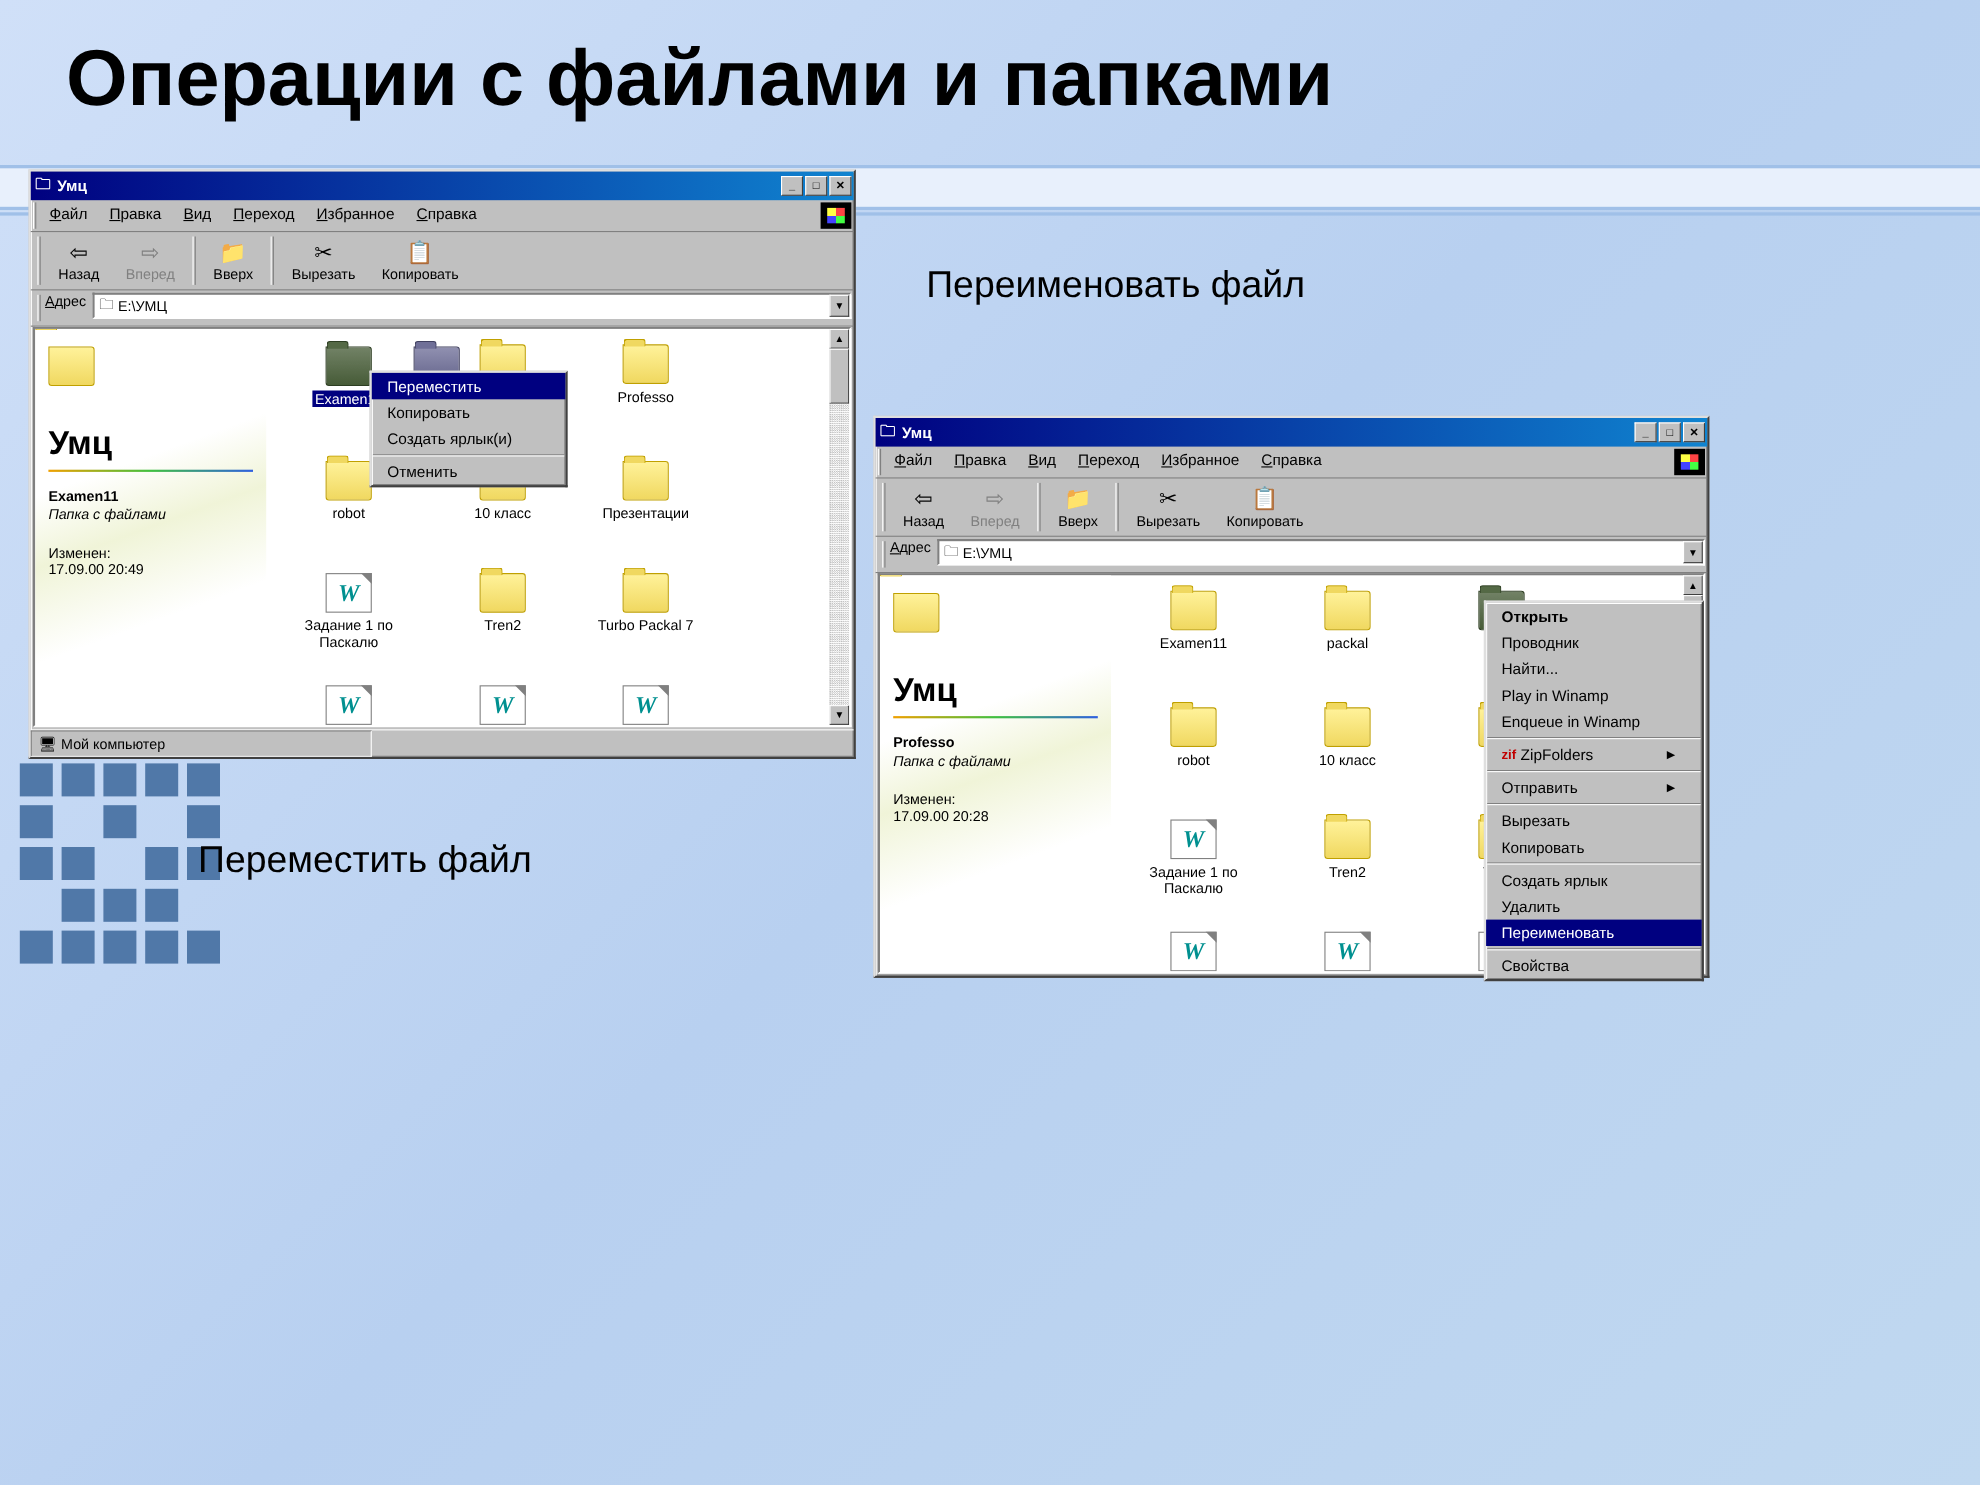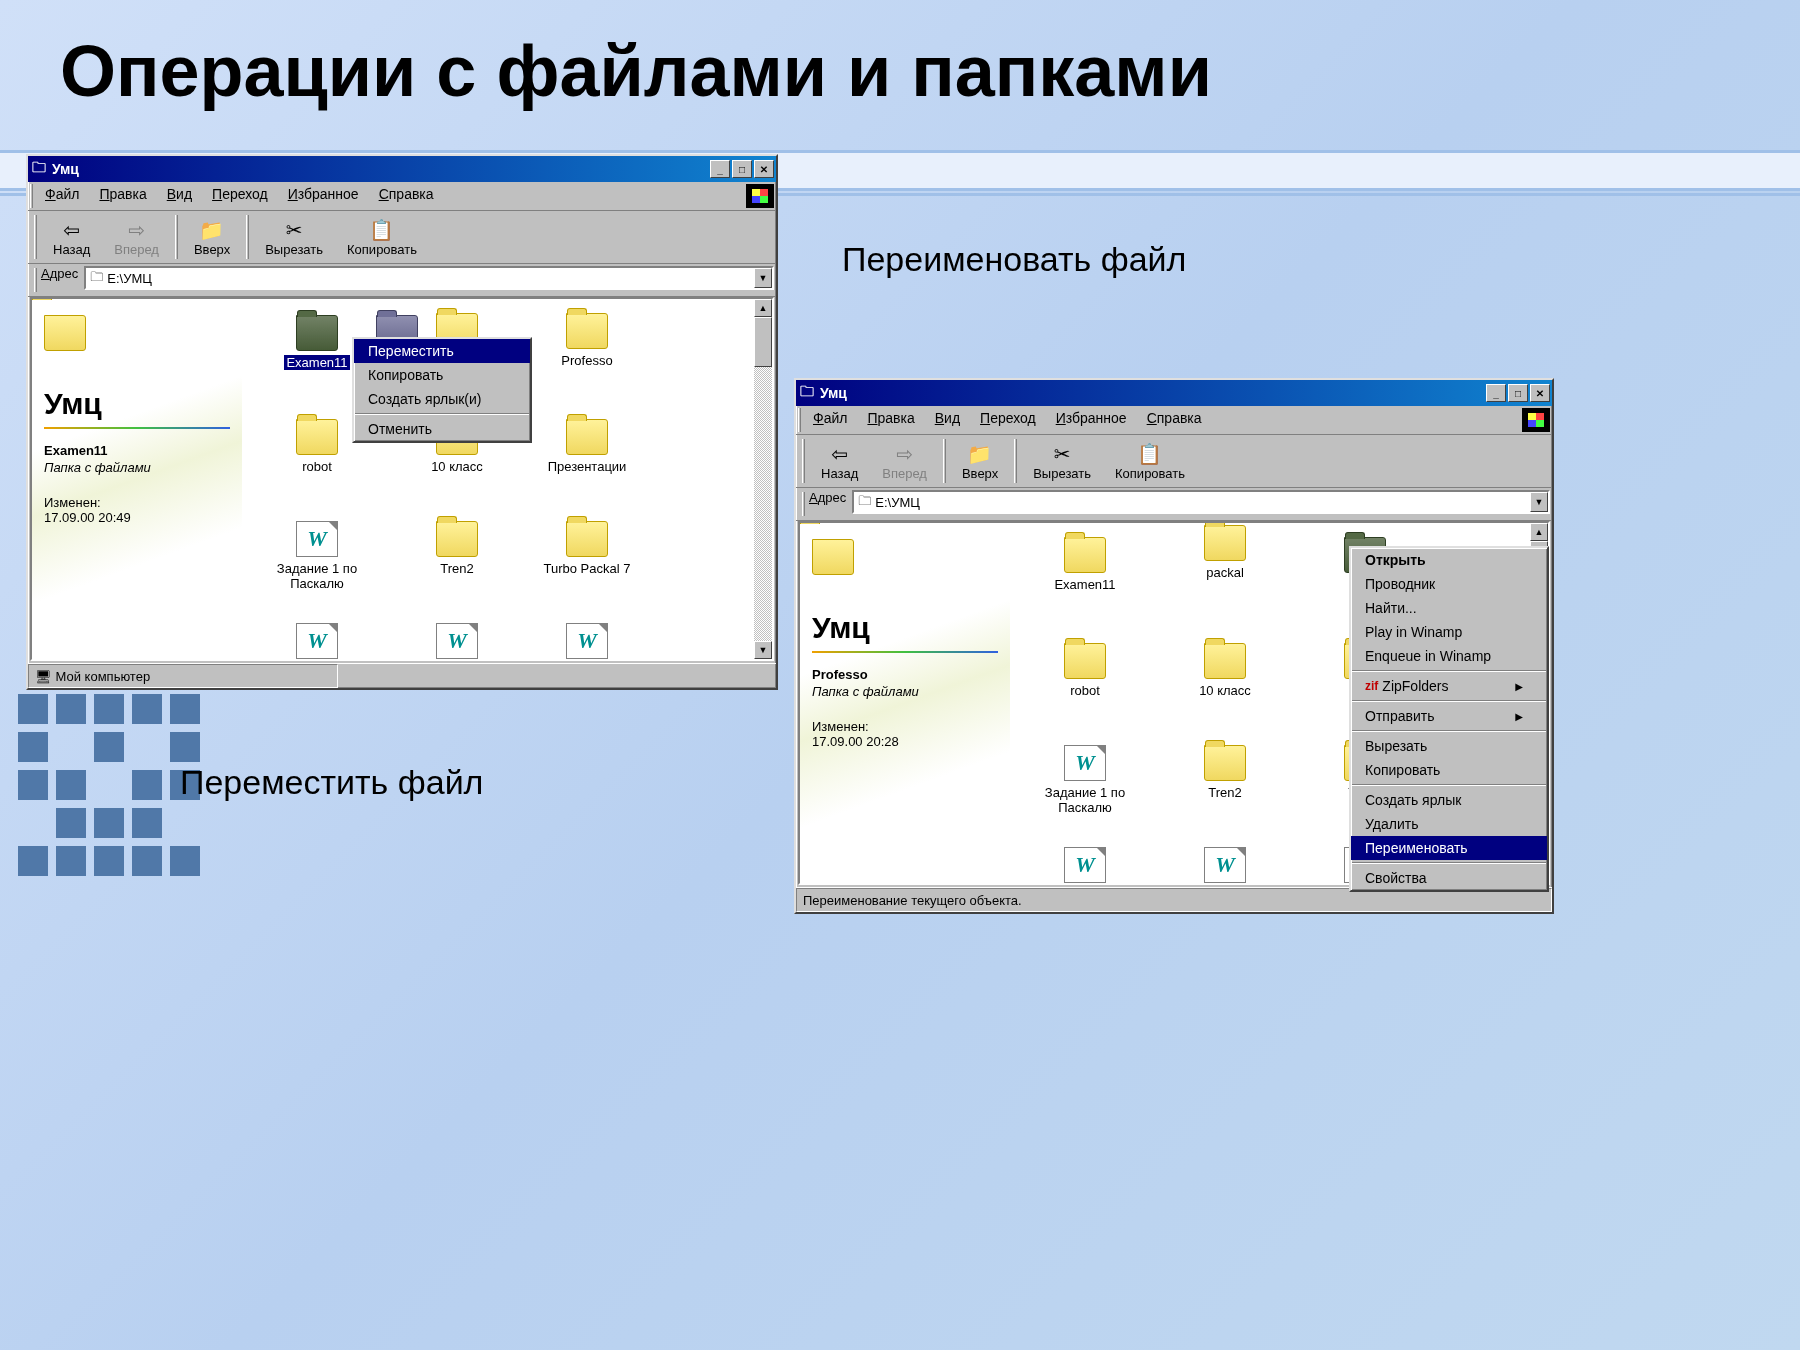"Переместить" div.ctx-menu { margin-left: 16px -> none }
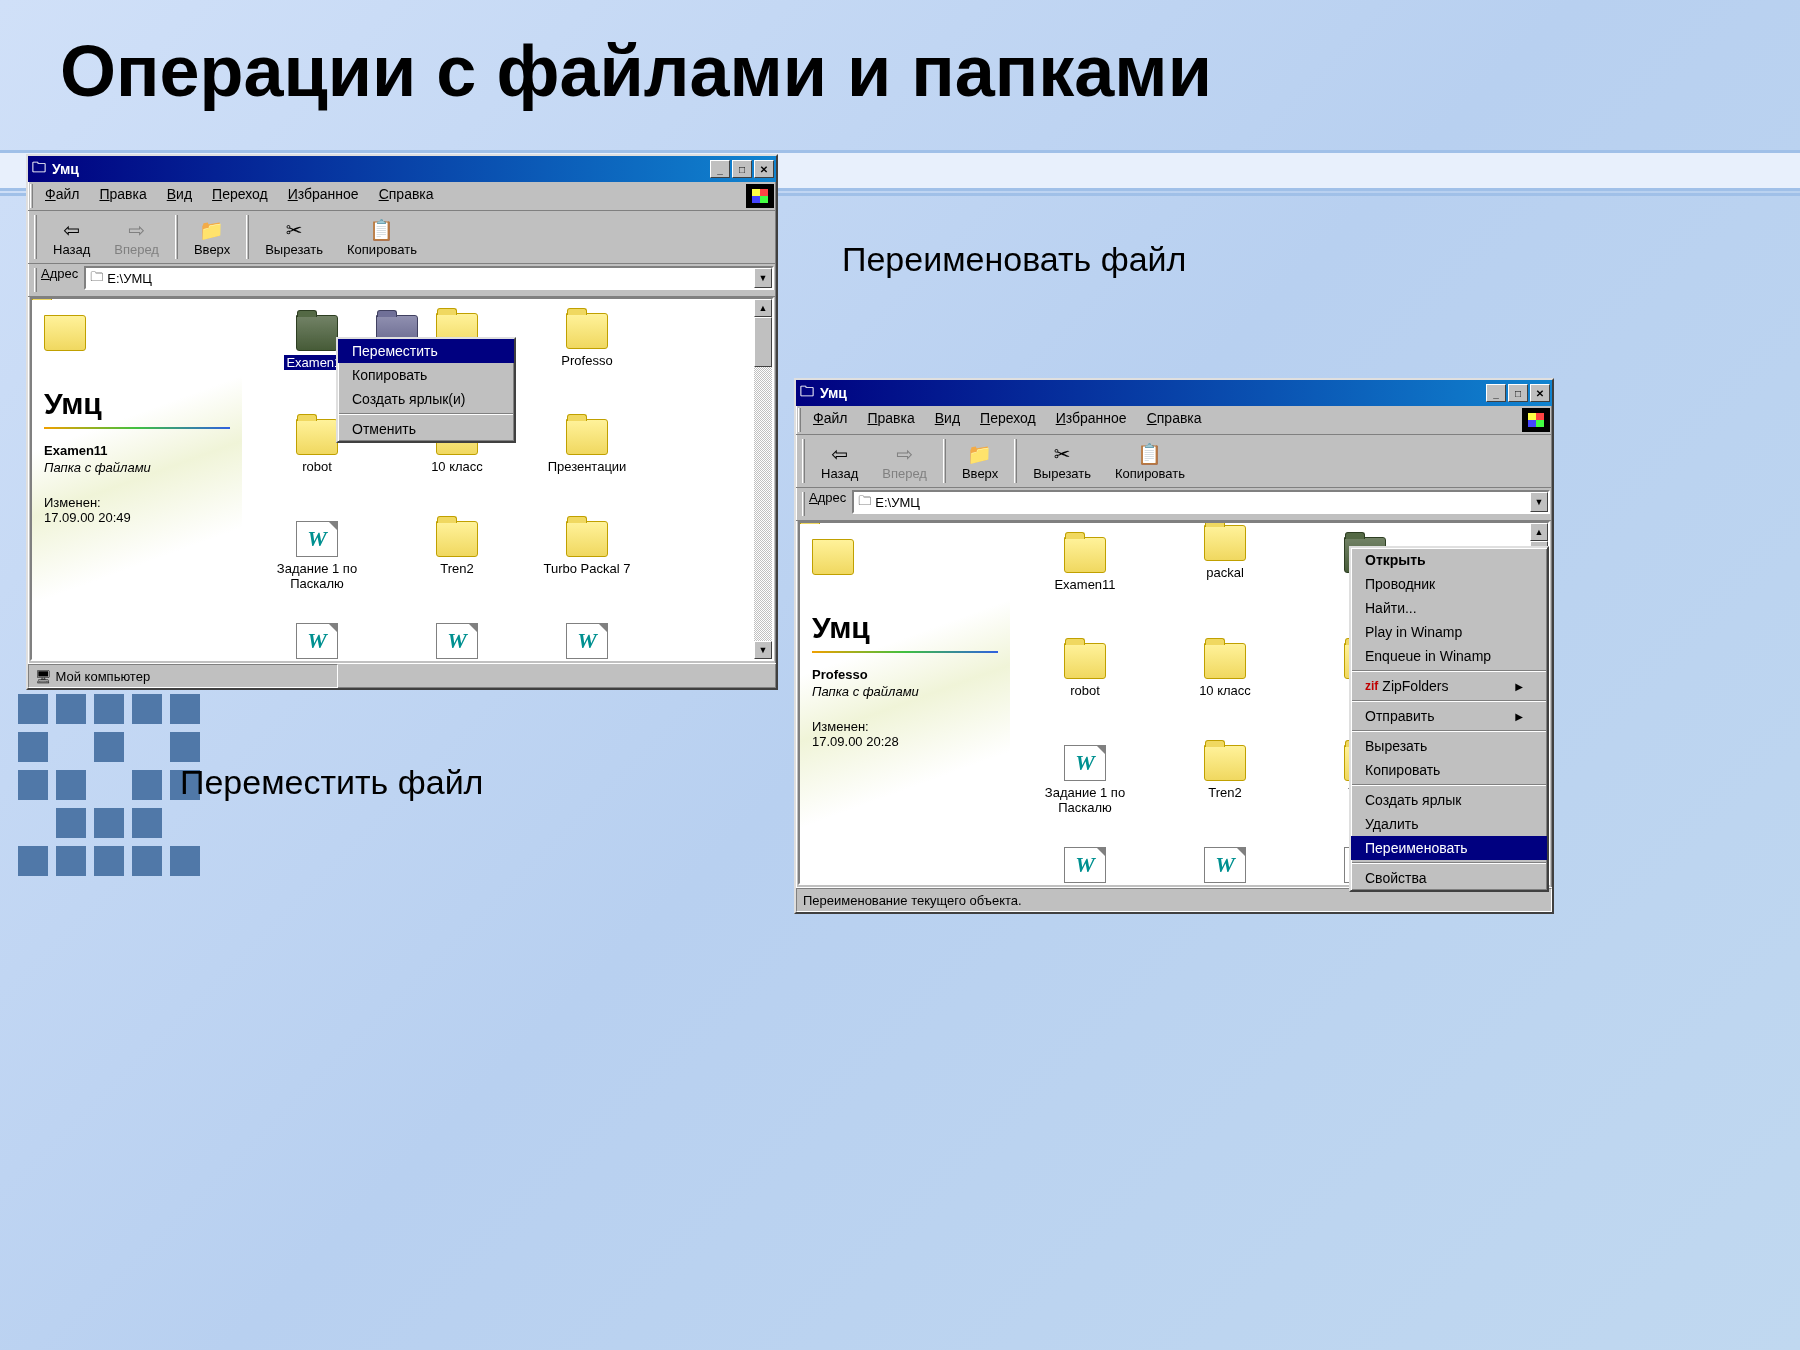"packal" div.ficon { top: 2px -> 14px }
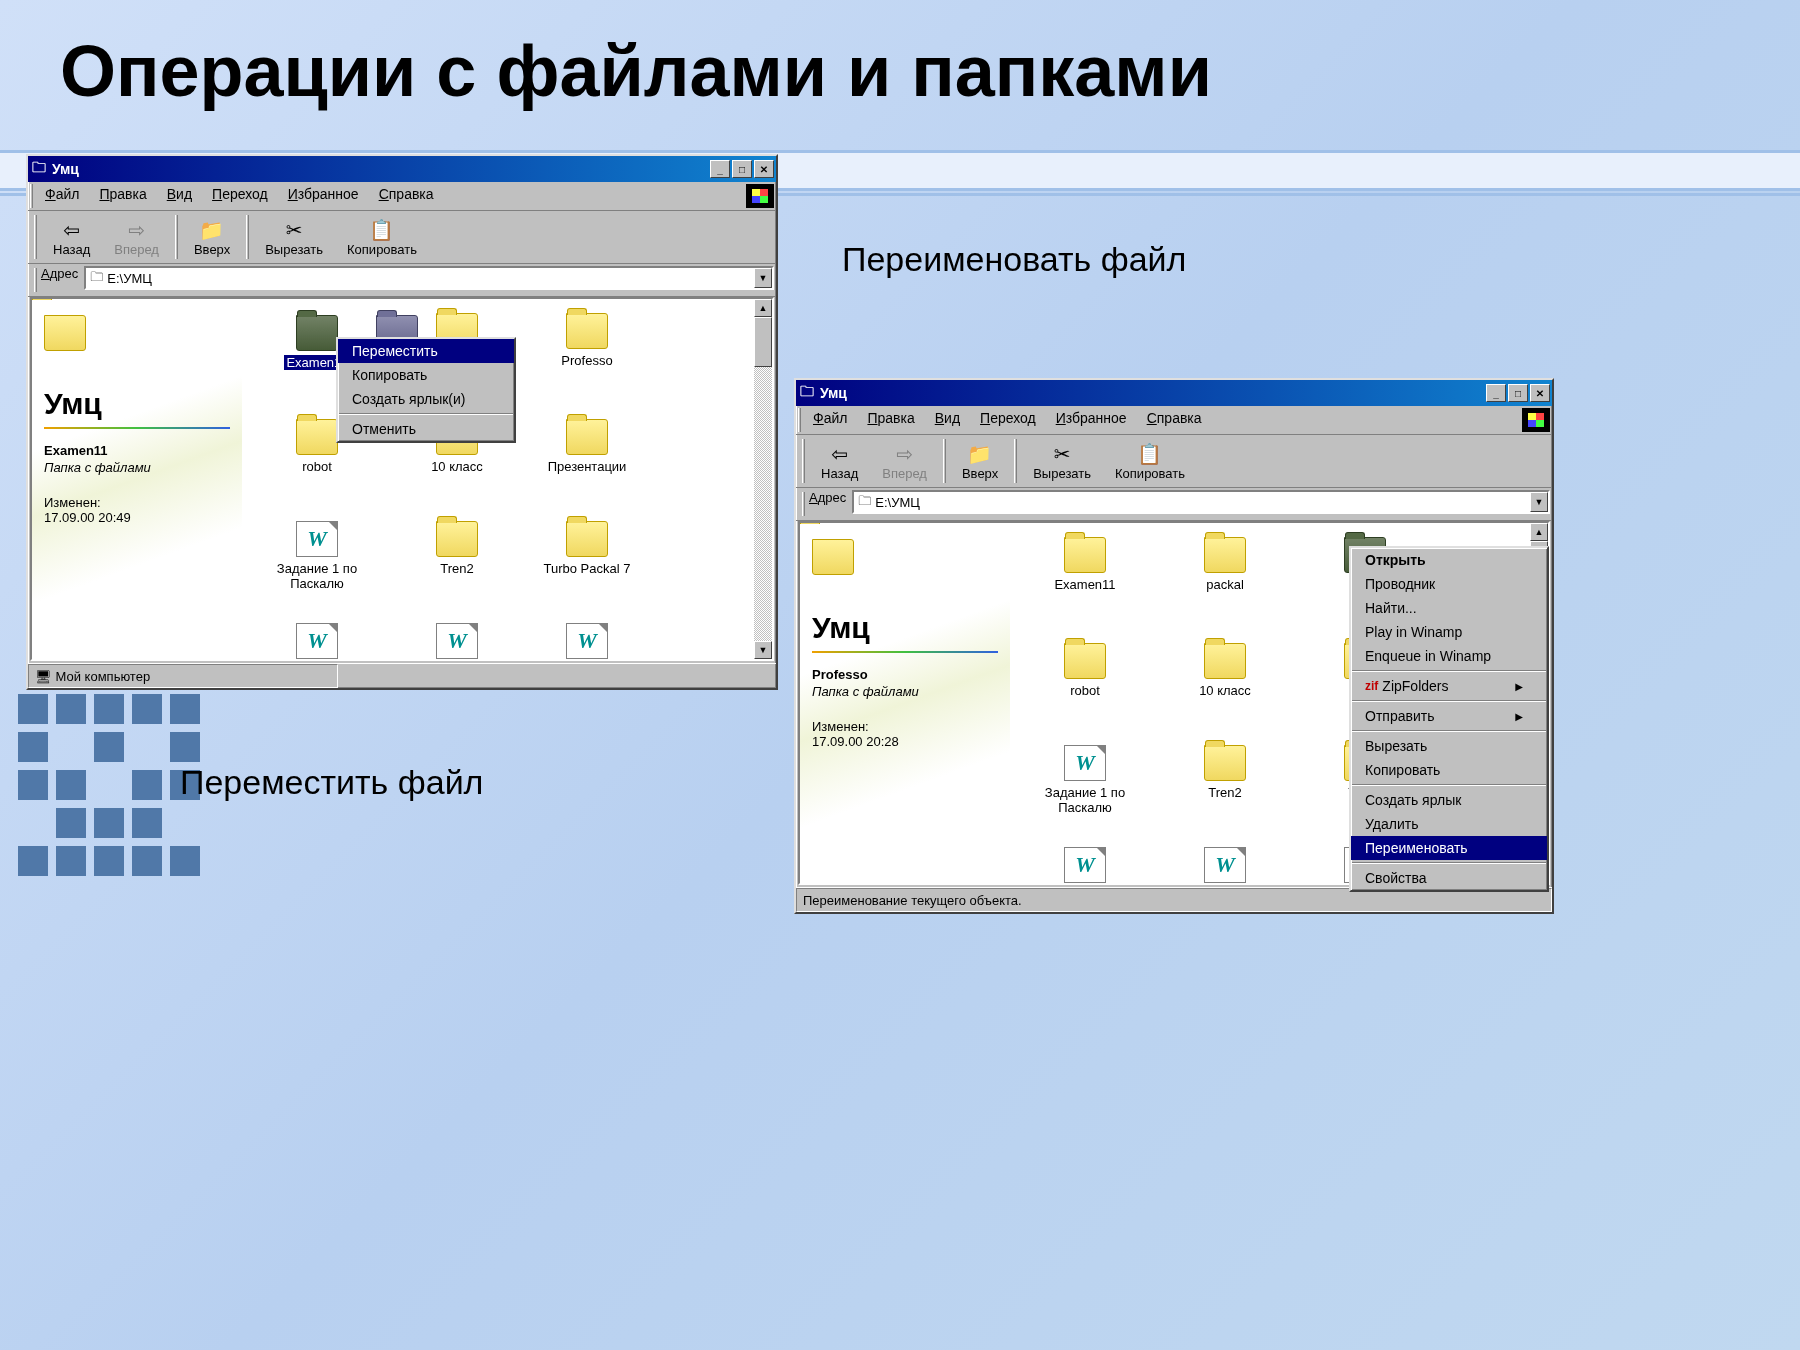"Переименование текущего объекта." div.statusbar { html: <div> <div>Переименование текущего объекта.</div> </div> -> none }
